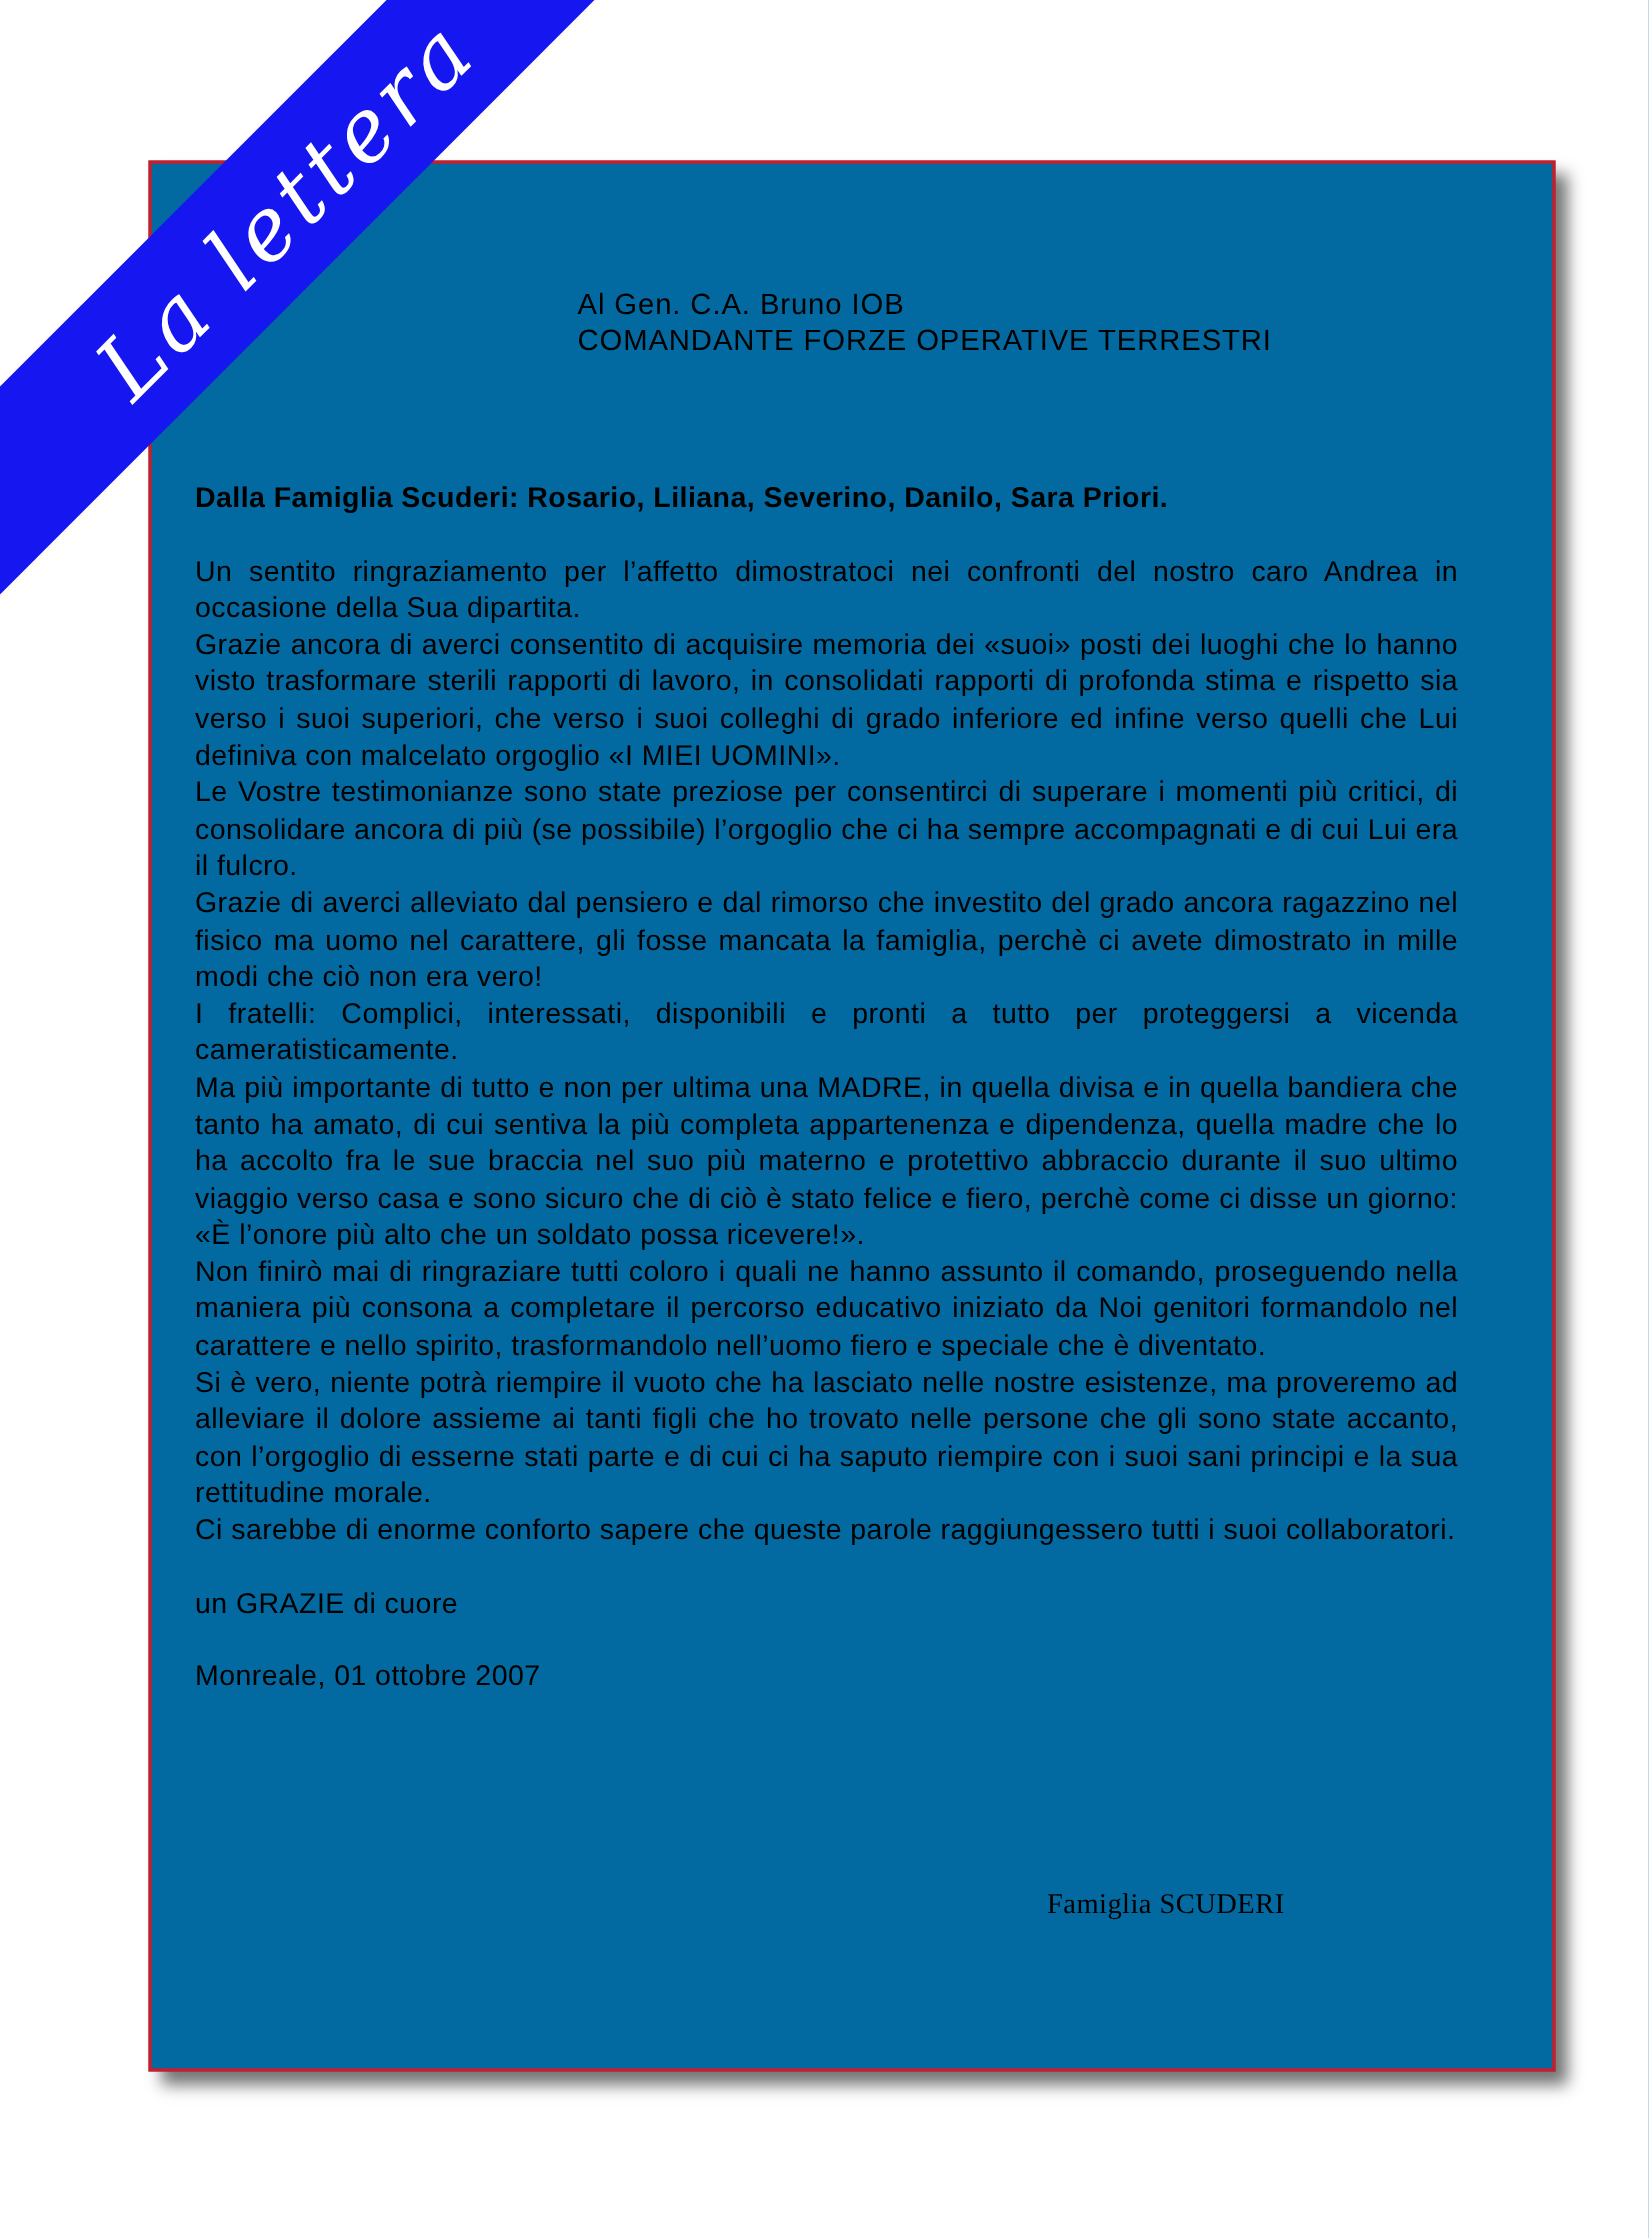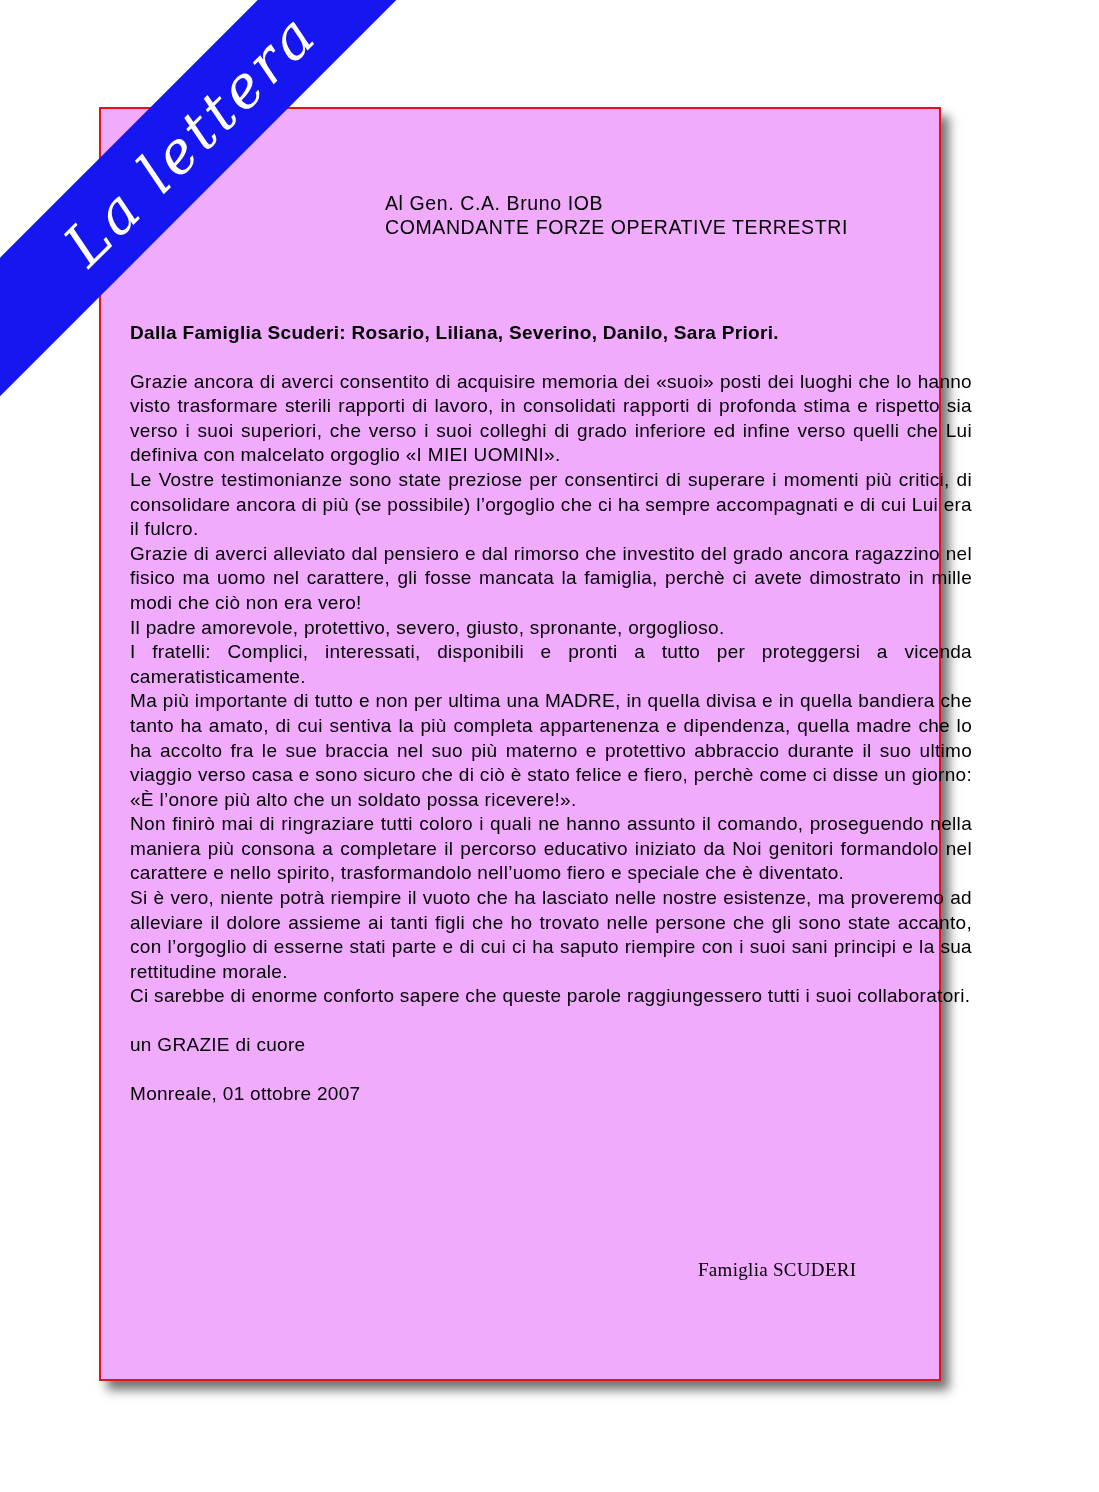"Al Gen. C.A. Bruno IOB" .letter-frame { background: #f0abfc -> #0369a1; width: 842px -> 938px }
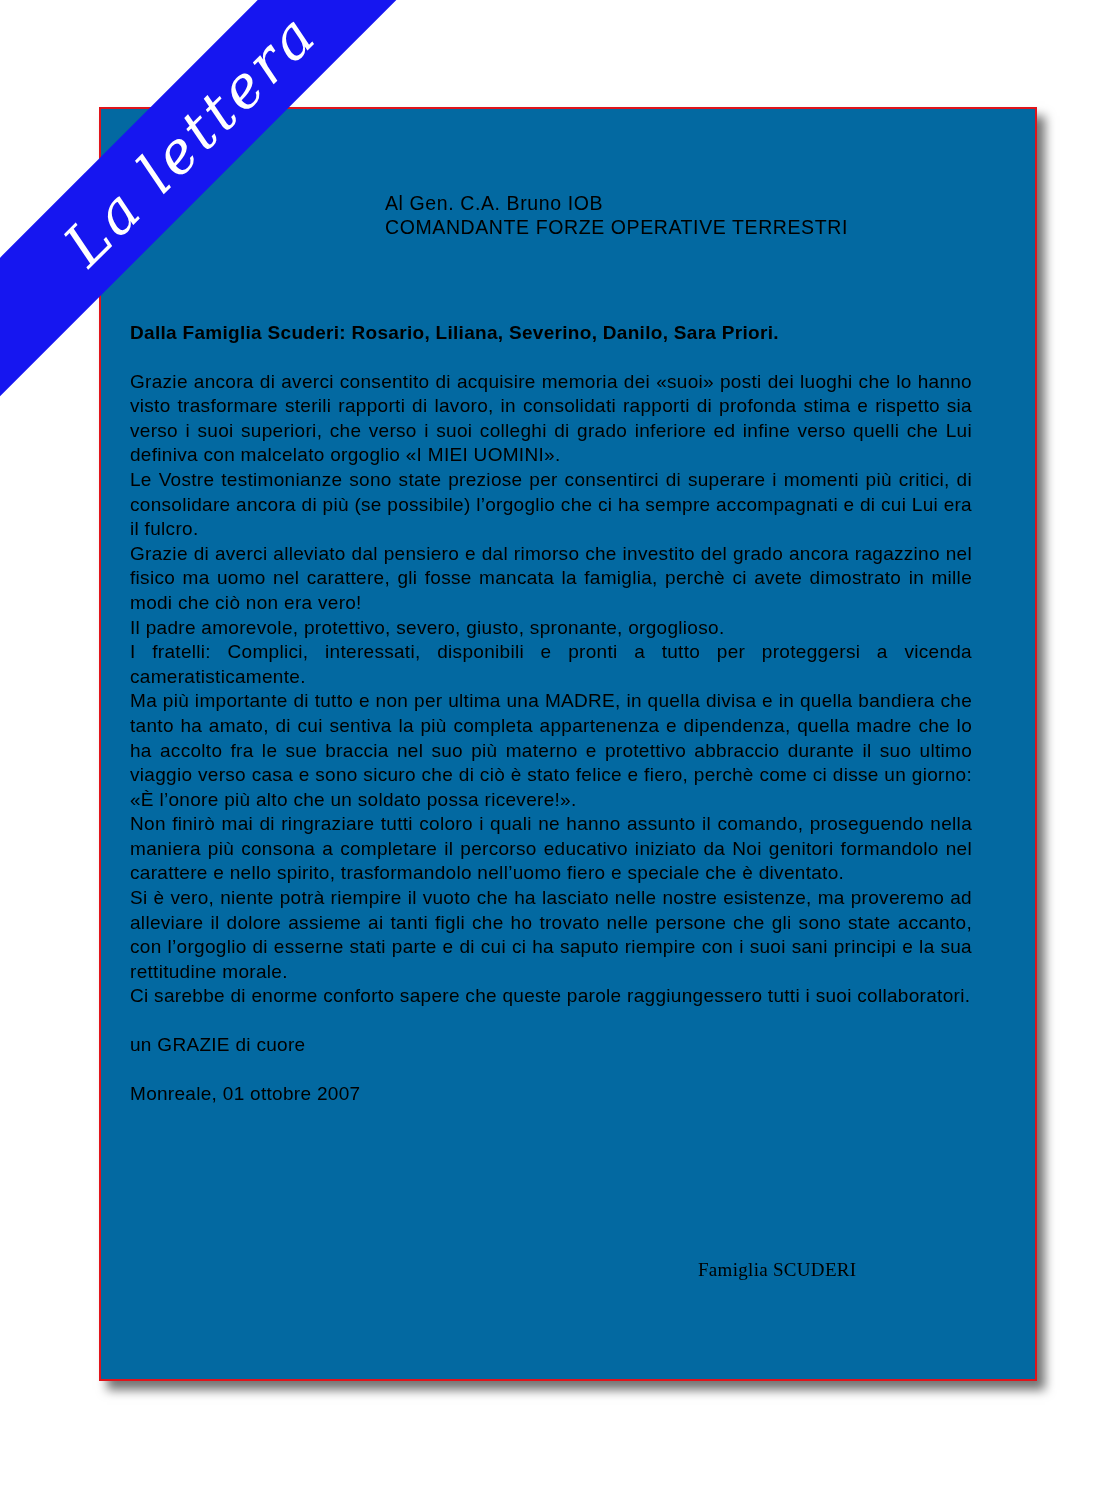"Un sentito ringraziamento per l’affetto" p.paragraph { html: none -> <p>Un sentito ringraziamento per l’affetto dimostratoci nei confronti del nostro caro Andrea in occasione della Sua dipartita.</p> }
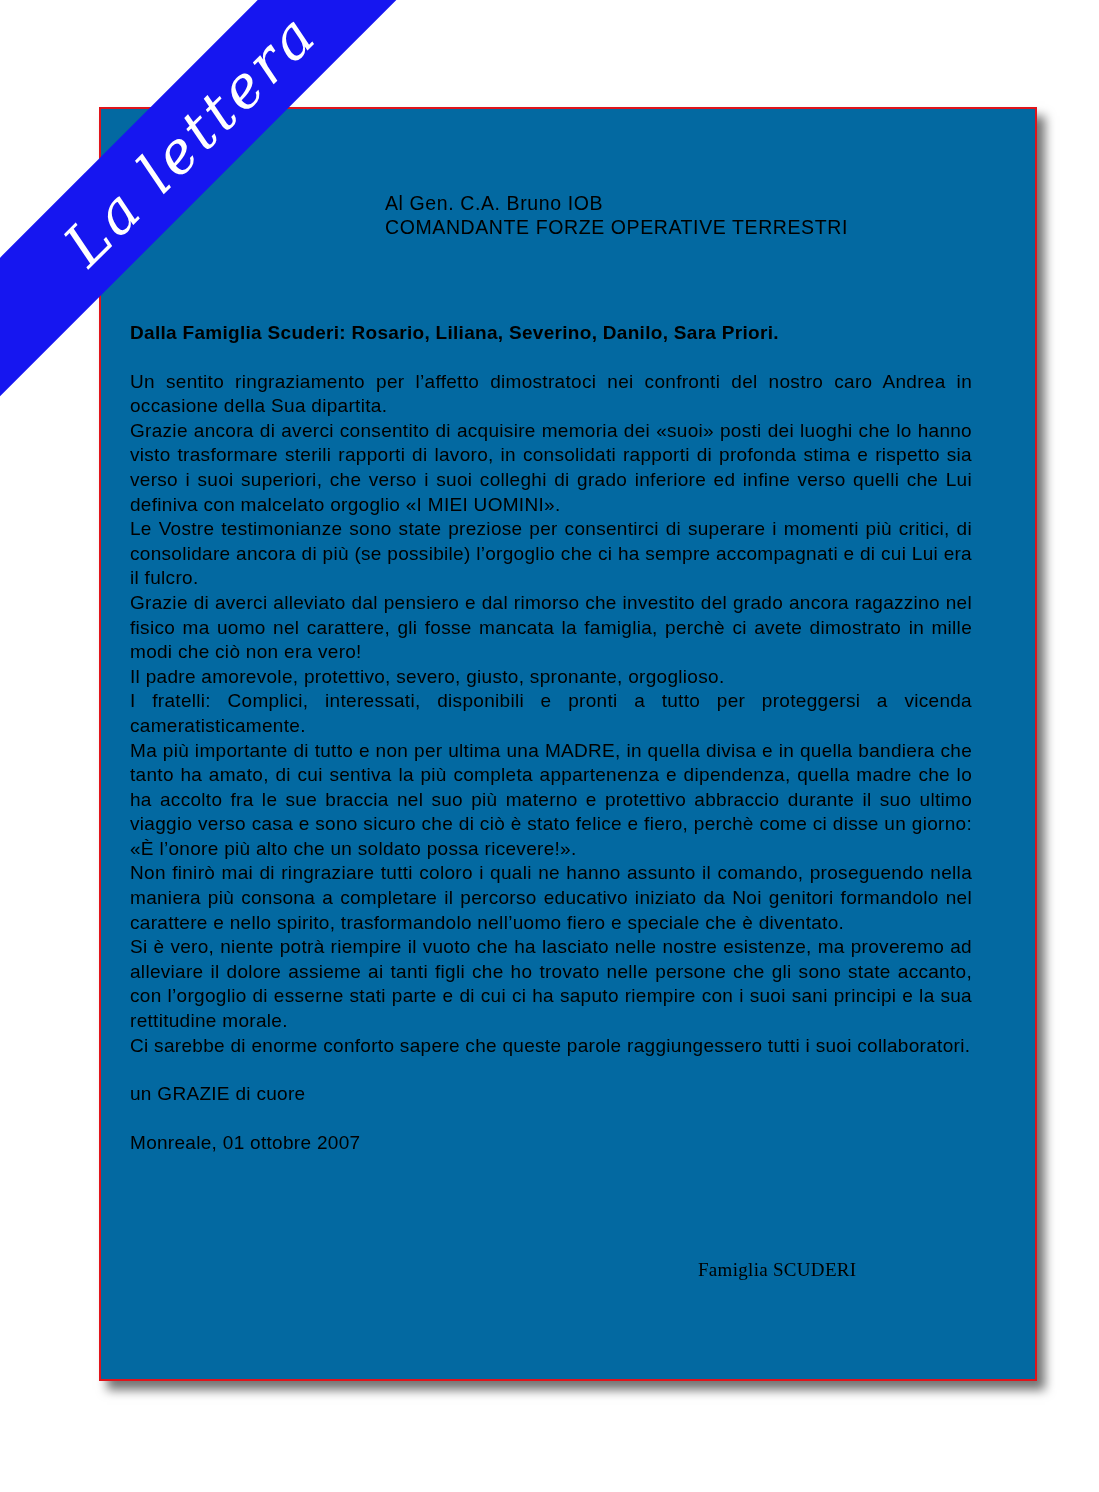"Il padre amorevole, protettivo, severo," p.paragraph { html: <p>Il padre amorevole, protettivo, severo, giusto, spronante, orgoglioso.</p> -> none }
